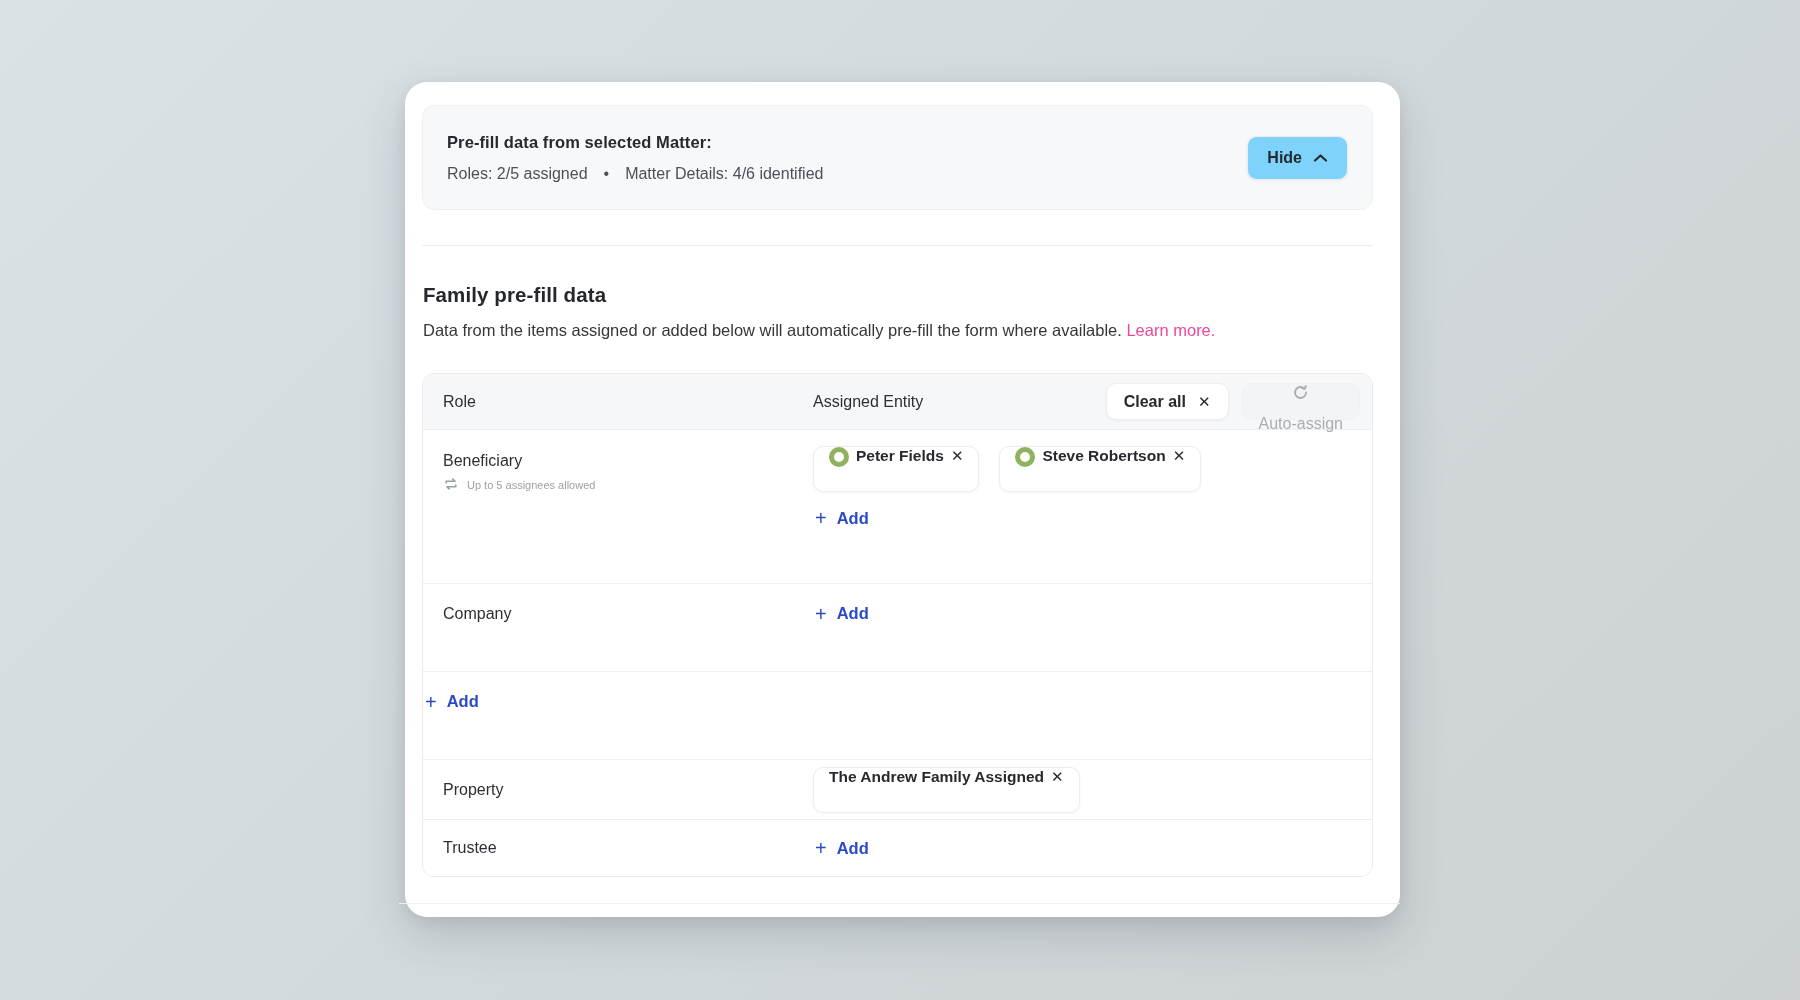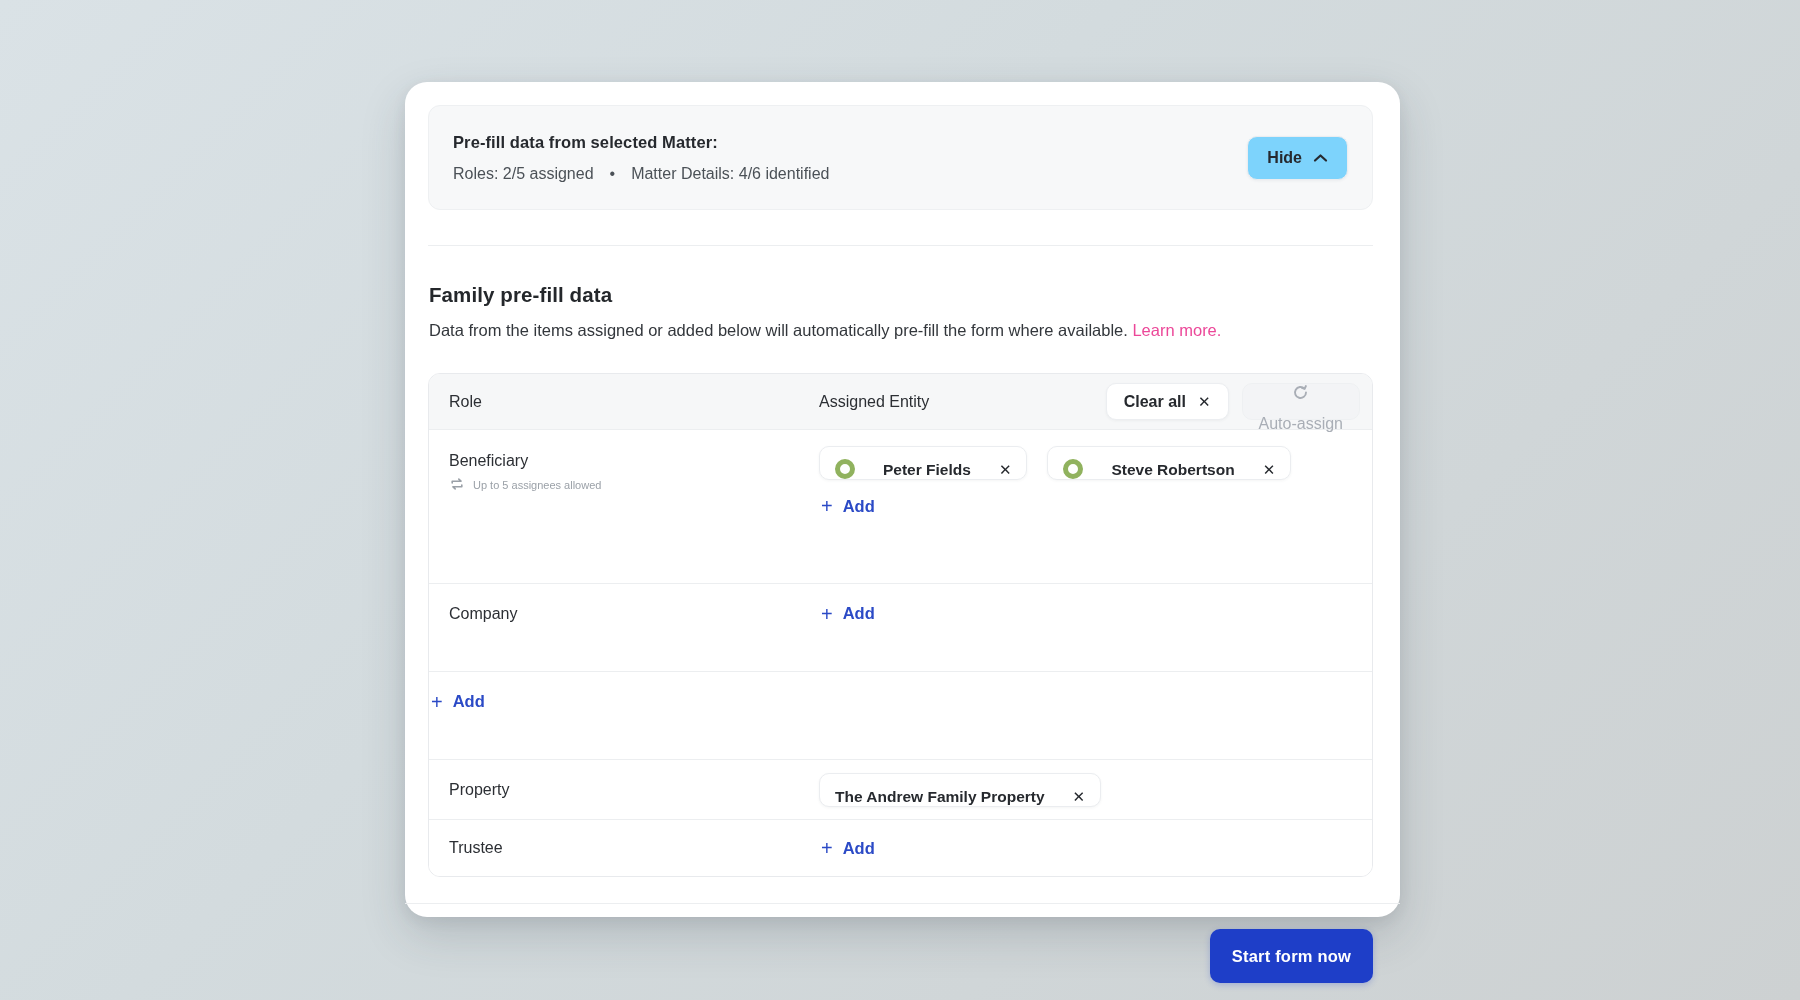"Pre-fill data from selected Matter:" .card { padding: 23px 27px 0 23px -> 23px 27px 0 17px }
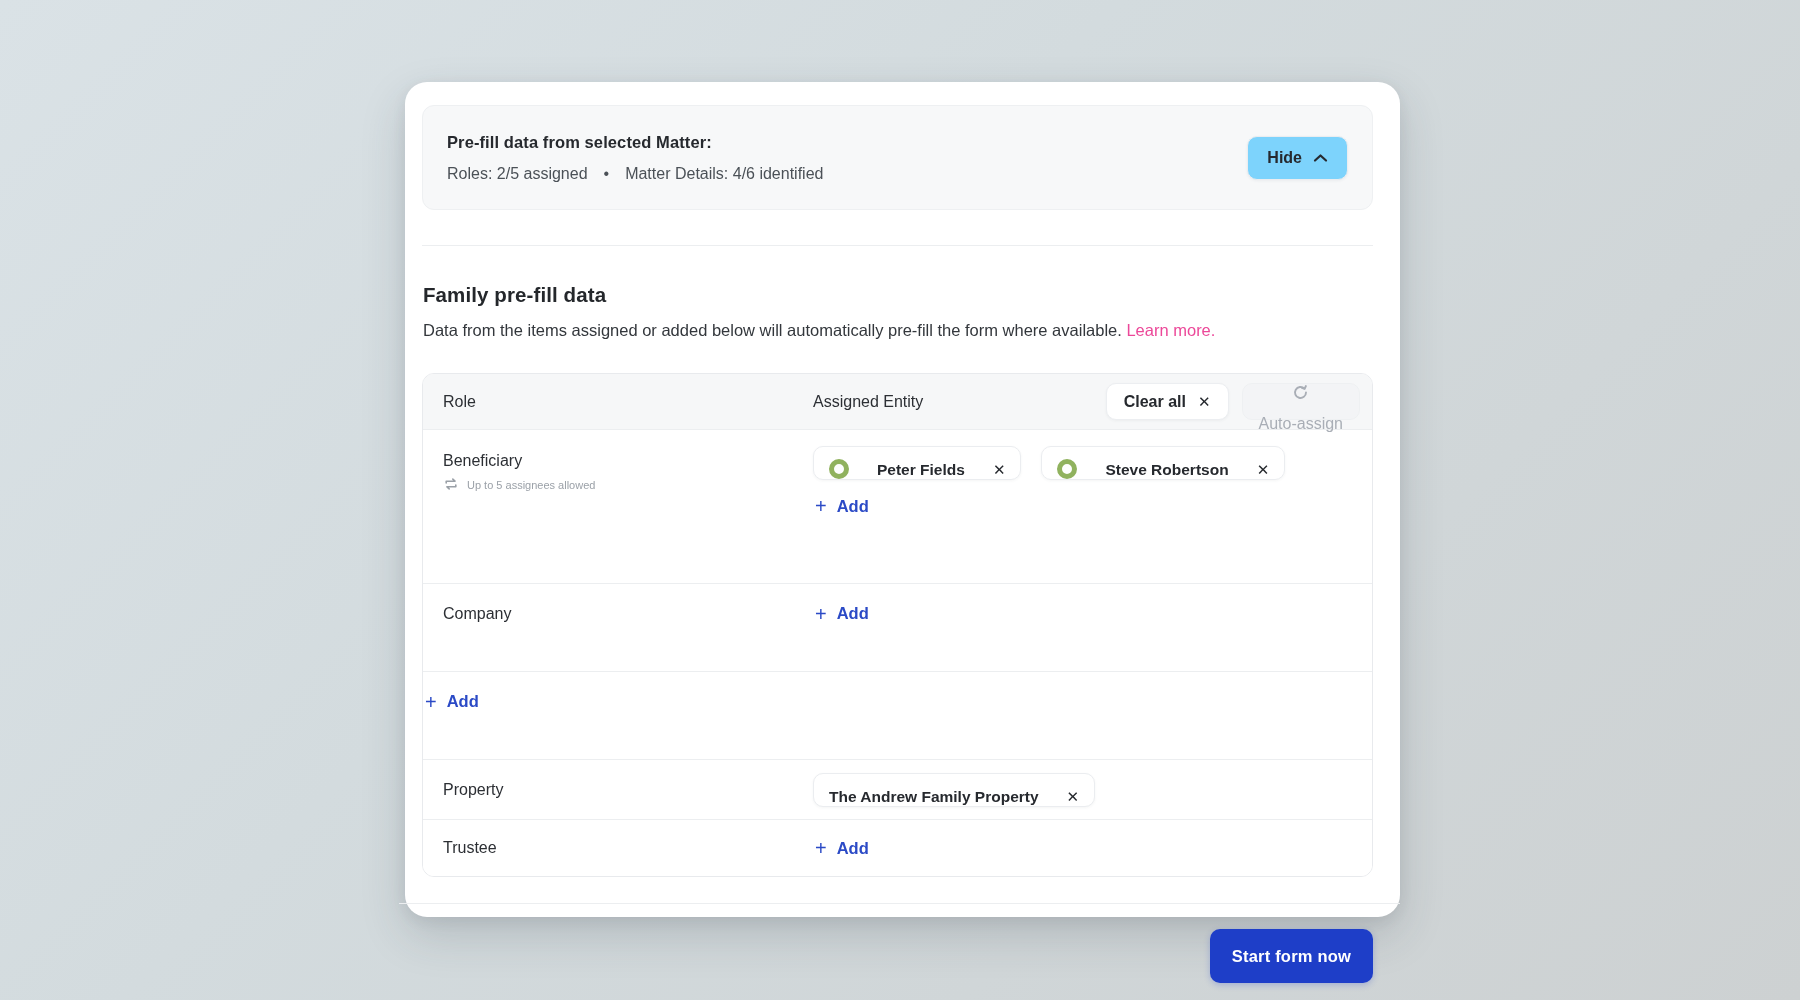"Peter Fields" .chip { align-items: flex-end -> flex-start; gap: 28px -> 7px; height: 34px -> 46px }
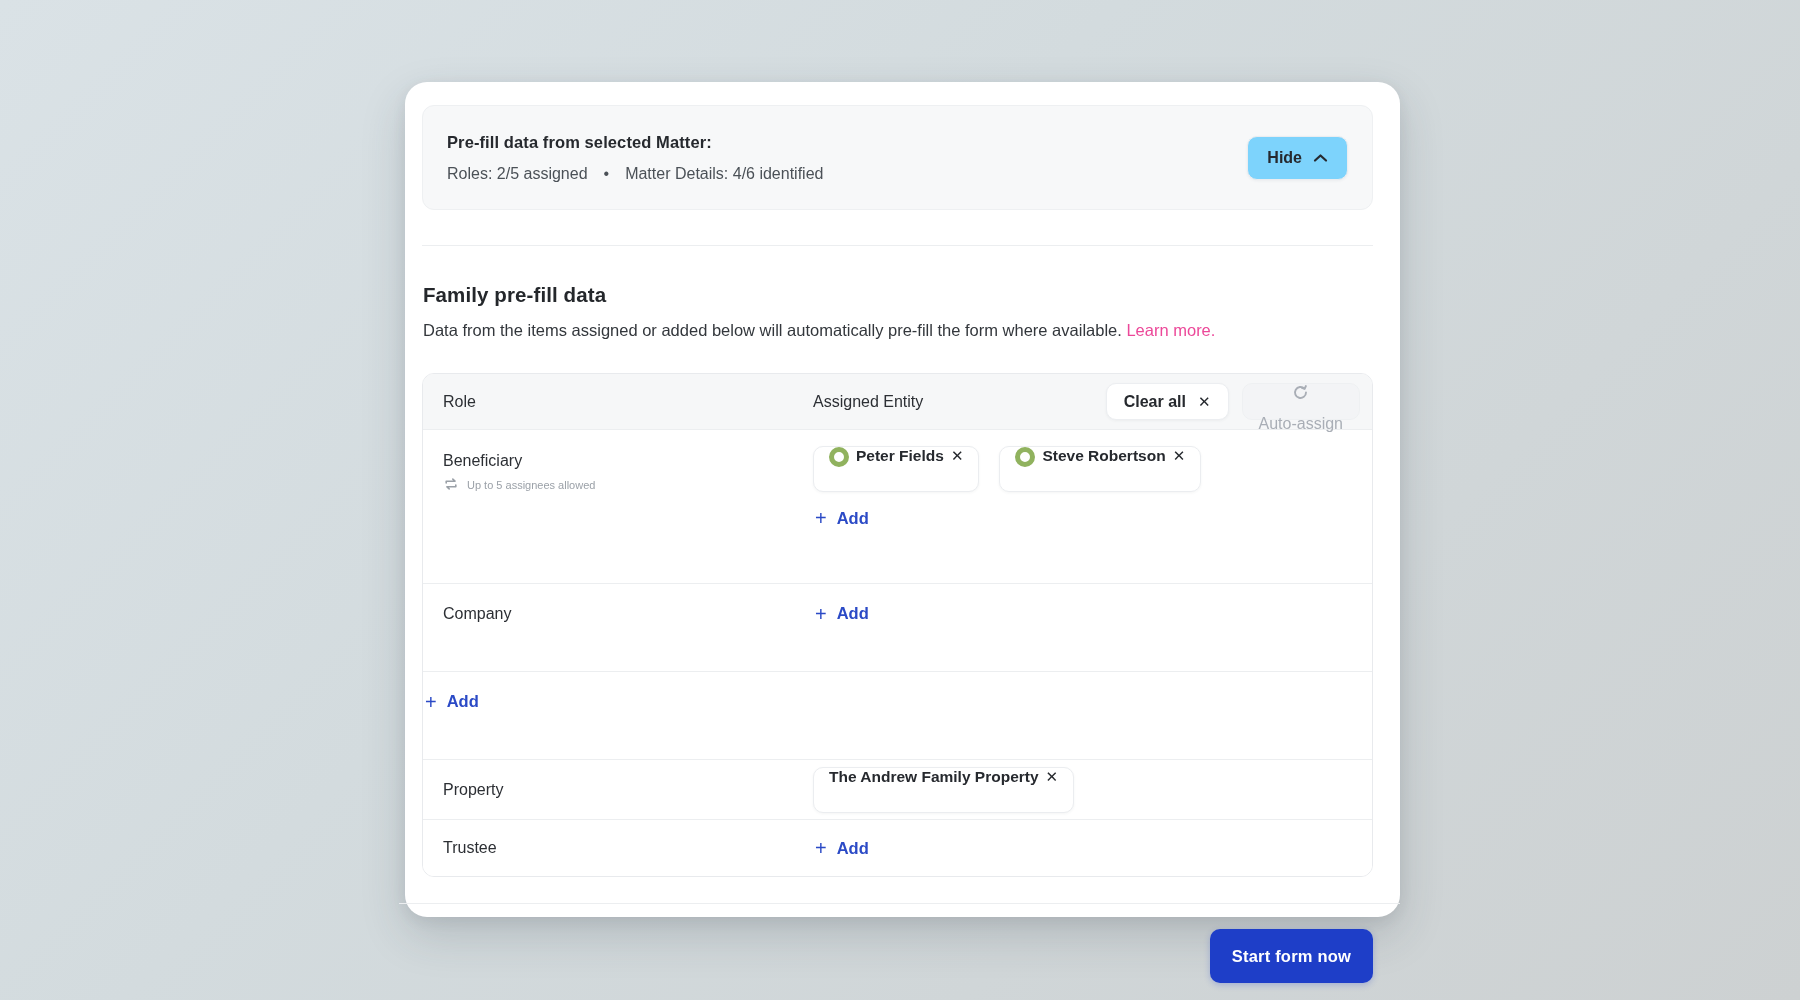"The Andrew Family Property" span { text: Property -> Assigned }
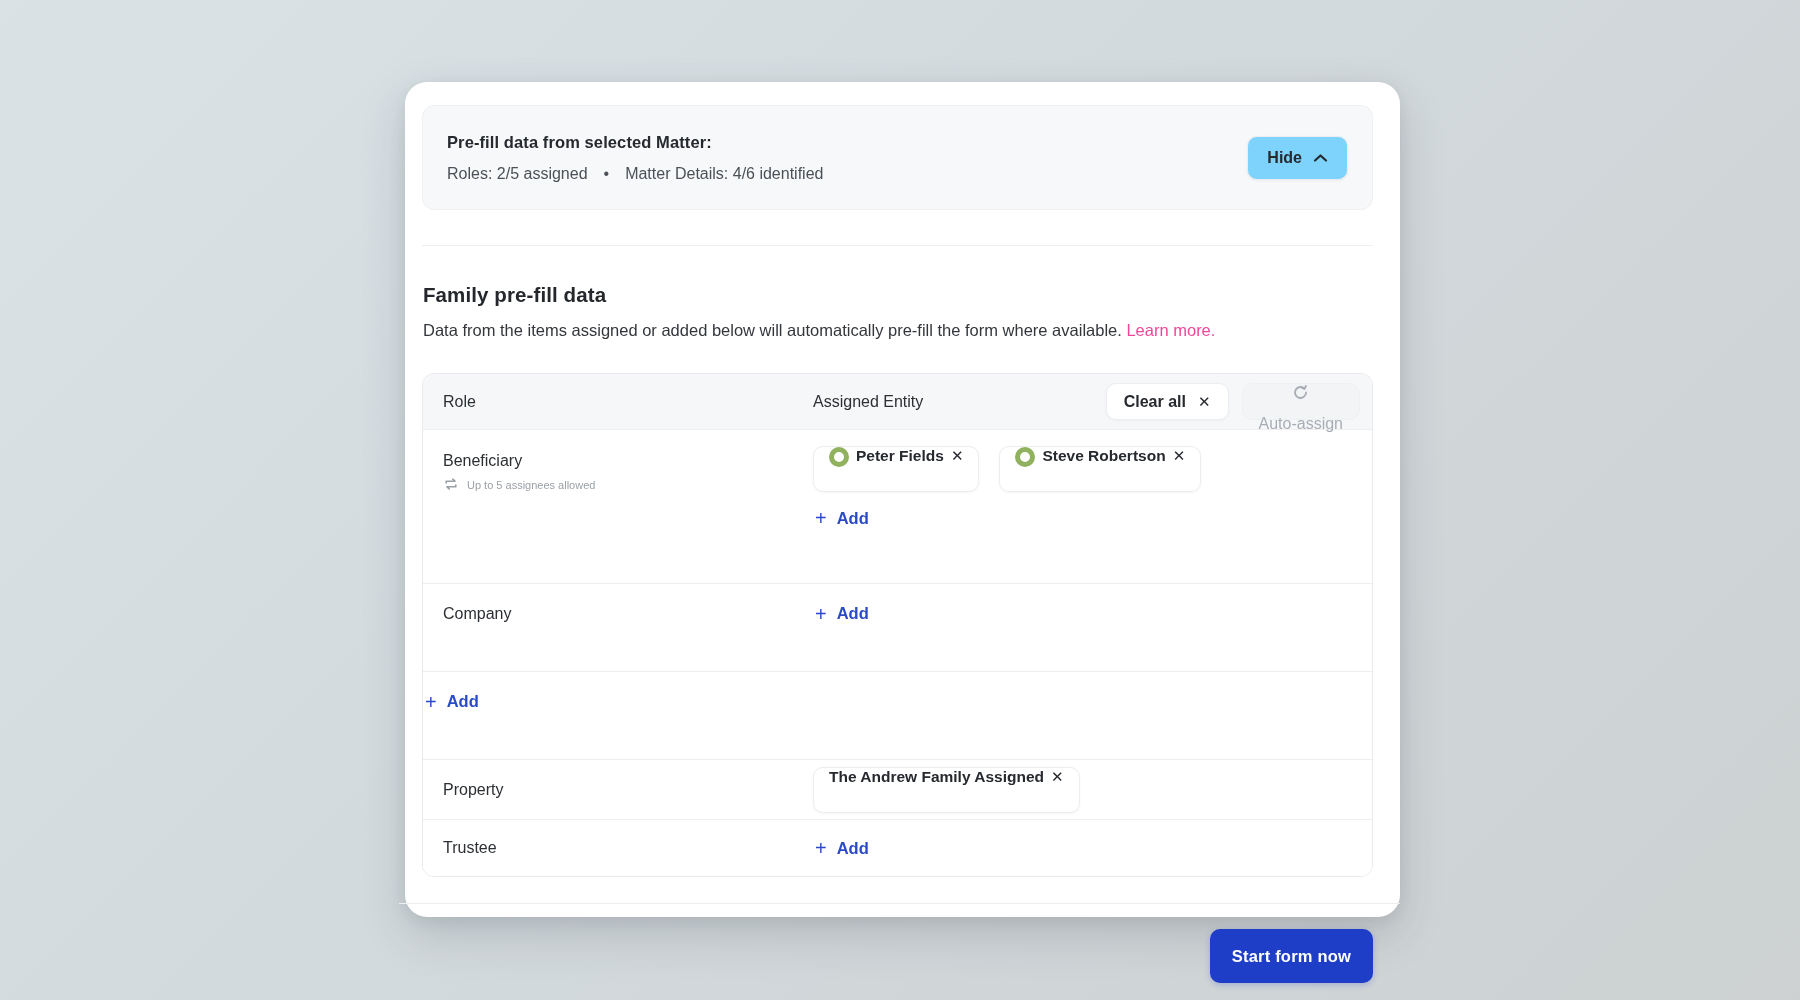"Start form now" div.footer { html: <div> <button>Start form now</button> </div> -> none }
